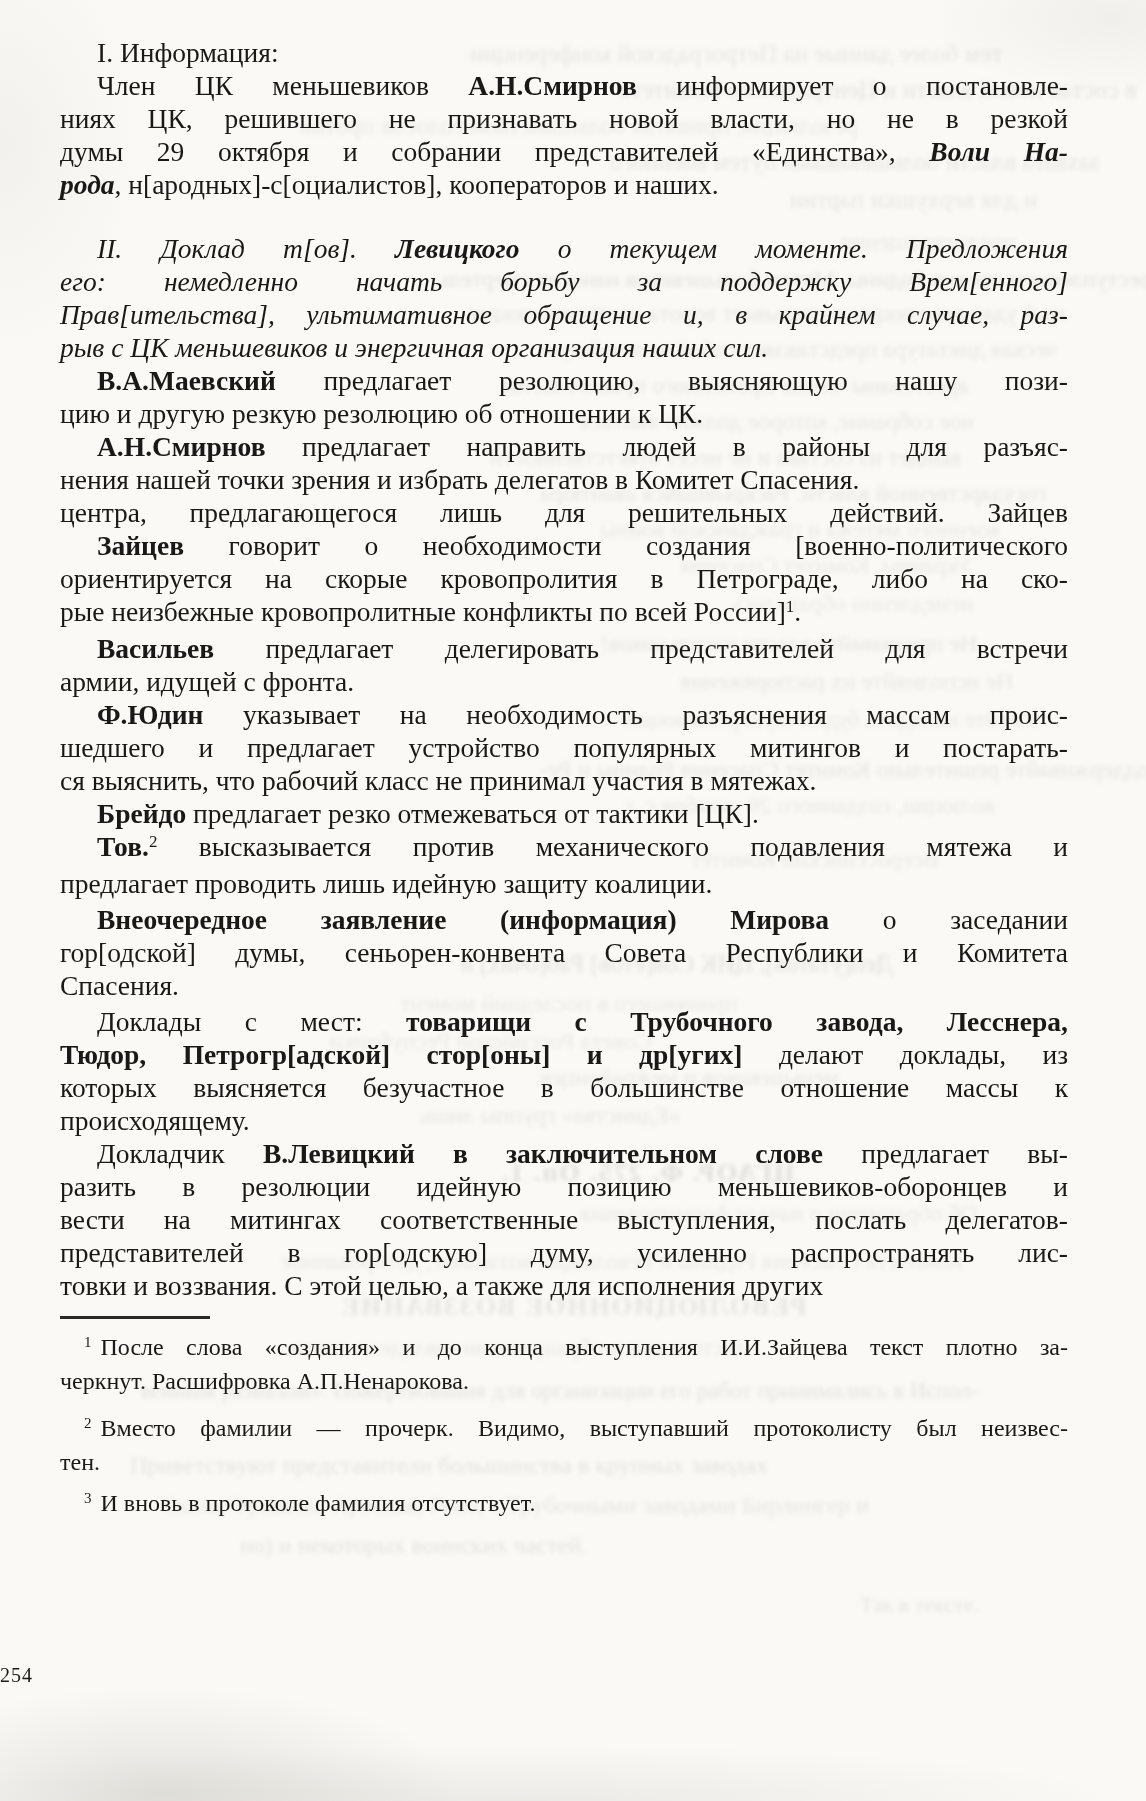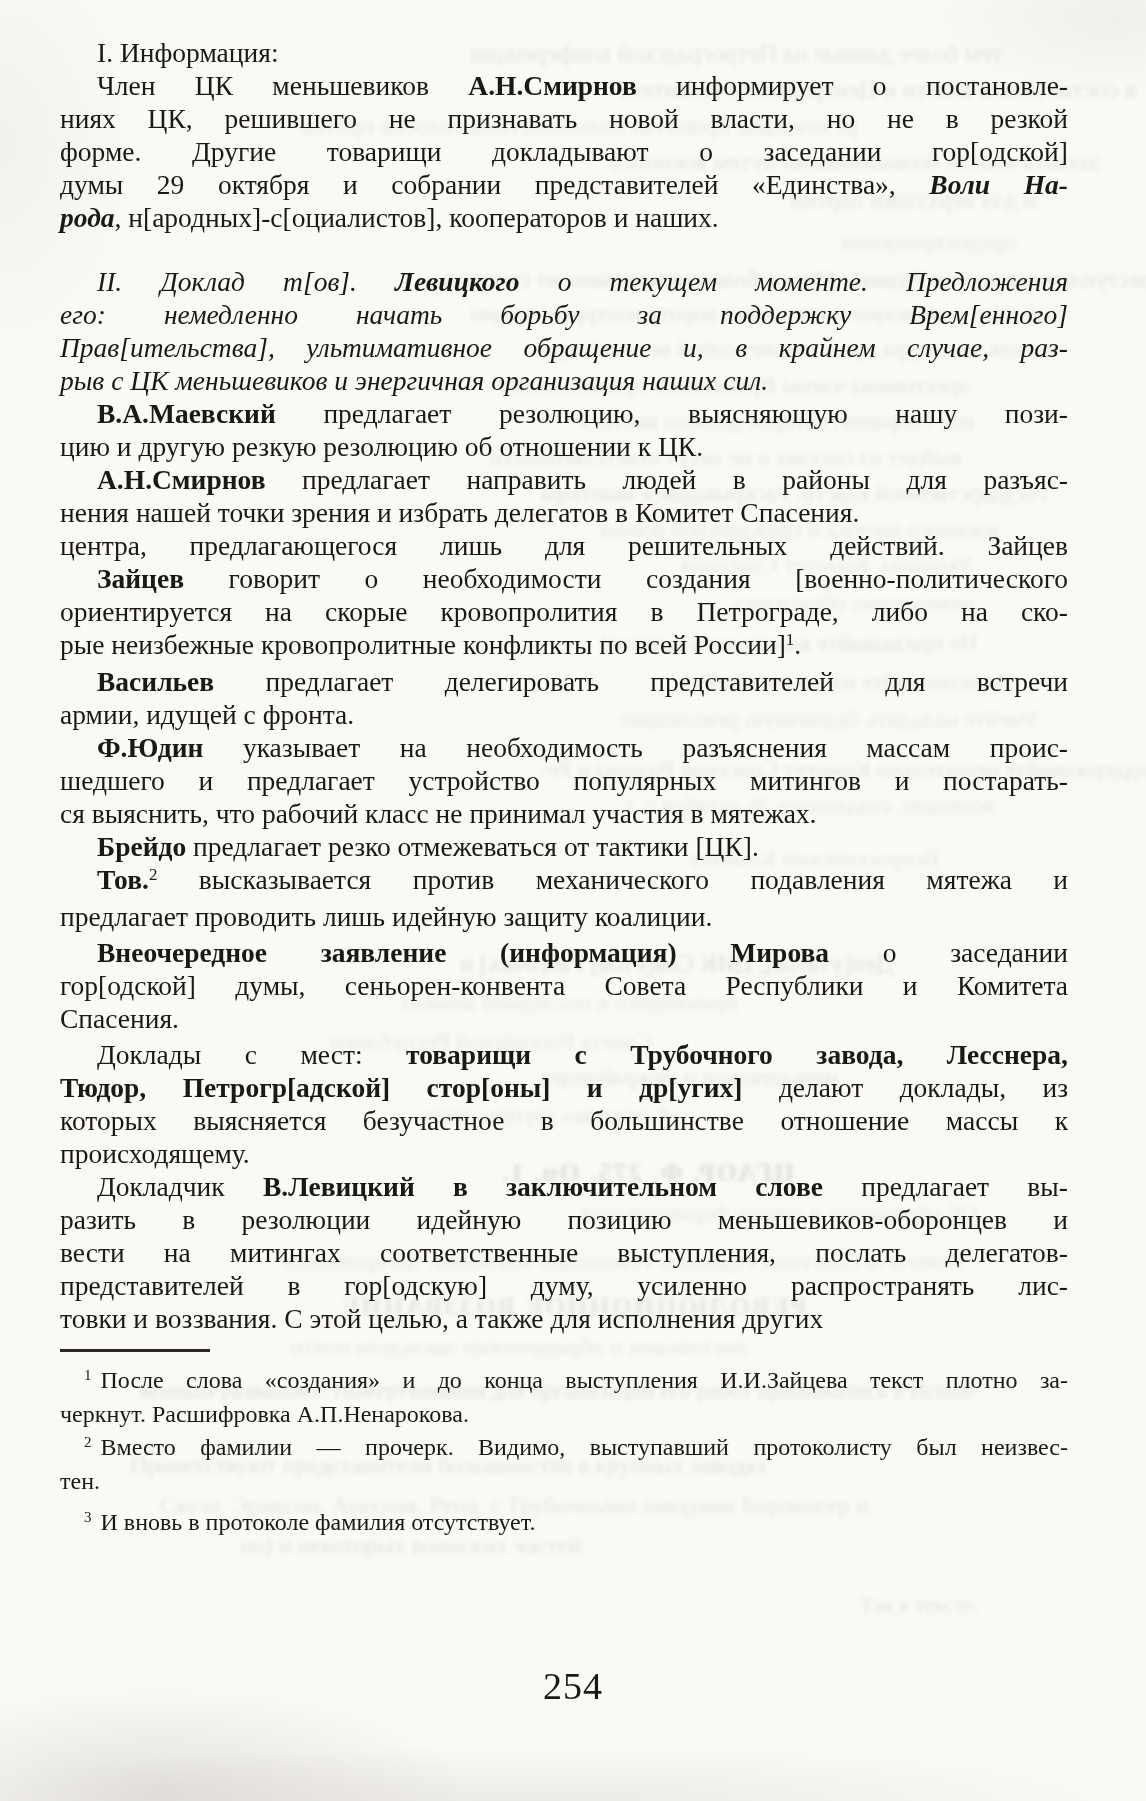"форме. Другие товарищи докладывают о" div.line { html: <div><span>форме. Другие товарищи докладывают о заседании гор[одской]</span></div> -> none }
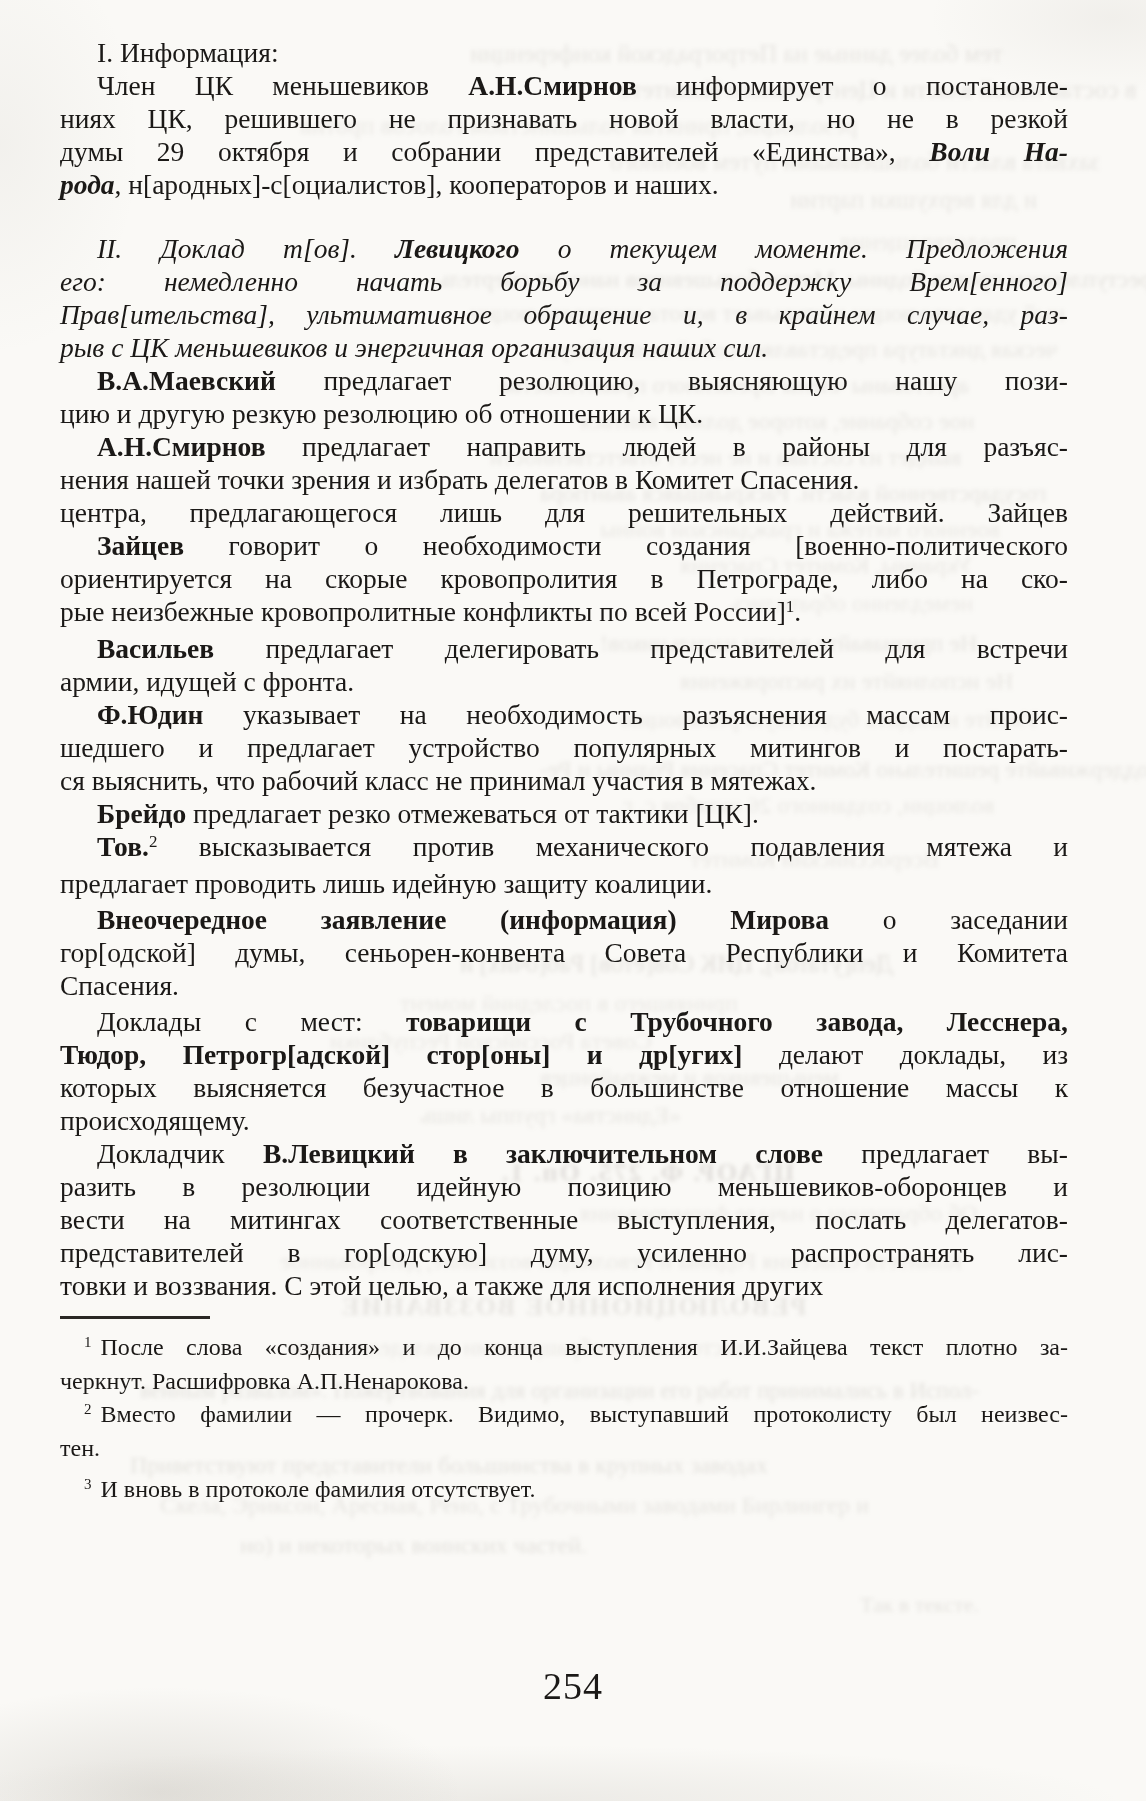"2 Вместо фамилии — прочерк." div.para { margin-top: 2px -> 16px }
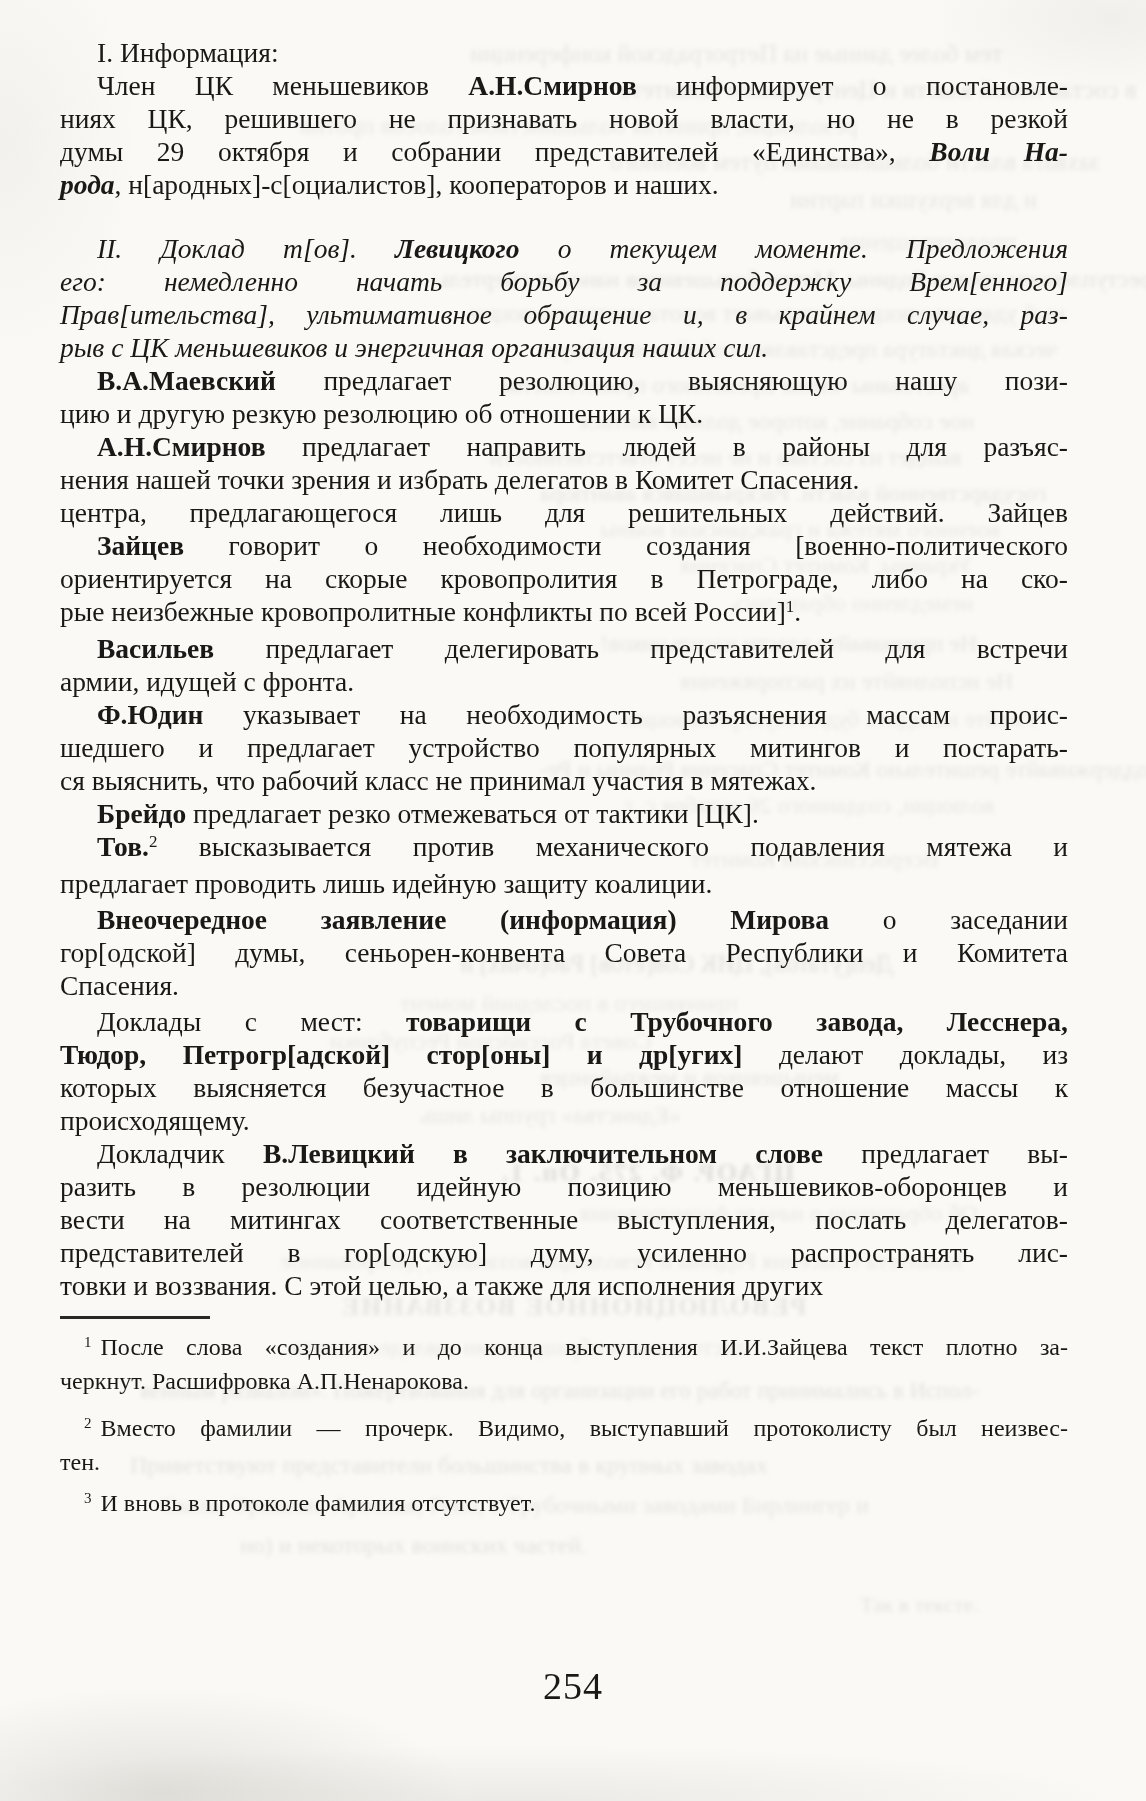"254" .page-number { font-size: 38px -> 20px; text-align: center -> left }
